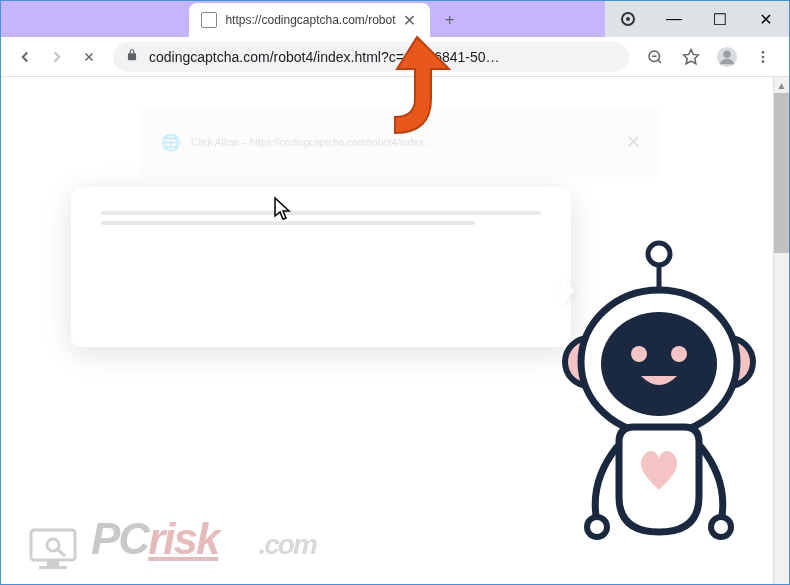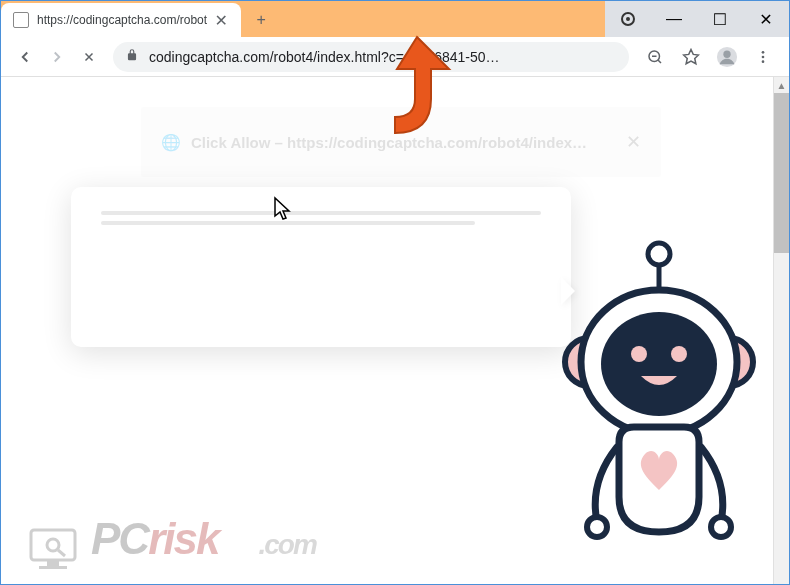"https://codingcaptcha.com/robot" .tab-strip { background: #fdba74 -> #c4b5fd; justify-content: none -> center; padding-left: none -> 8px }
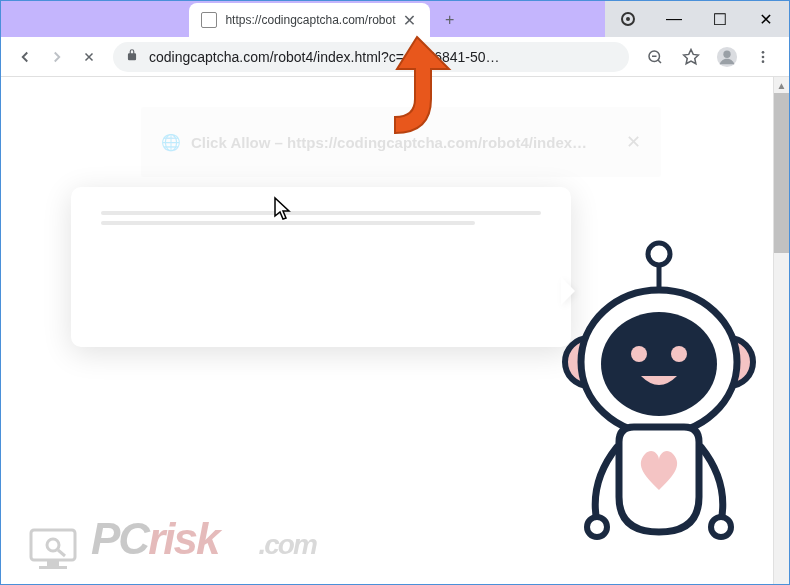"Click Allow –" .ghost-title { font-size: 15px -> 10px; font-weight: bold -> normal }
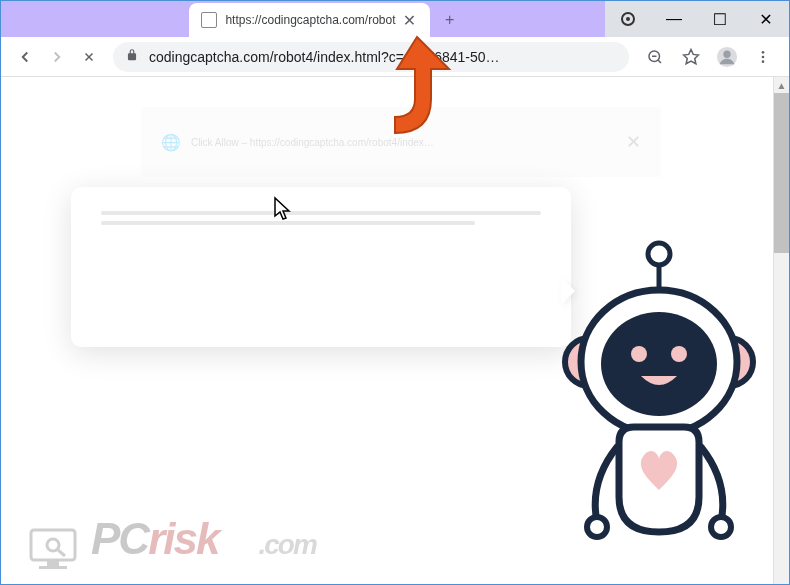"risk" .watermark .risk { text-decoration: none -> underline }
